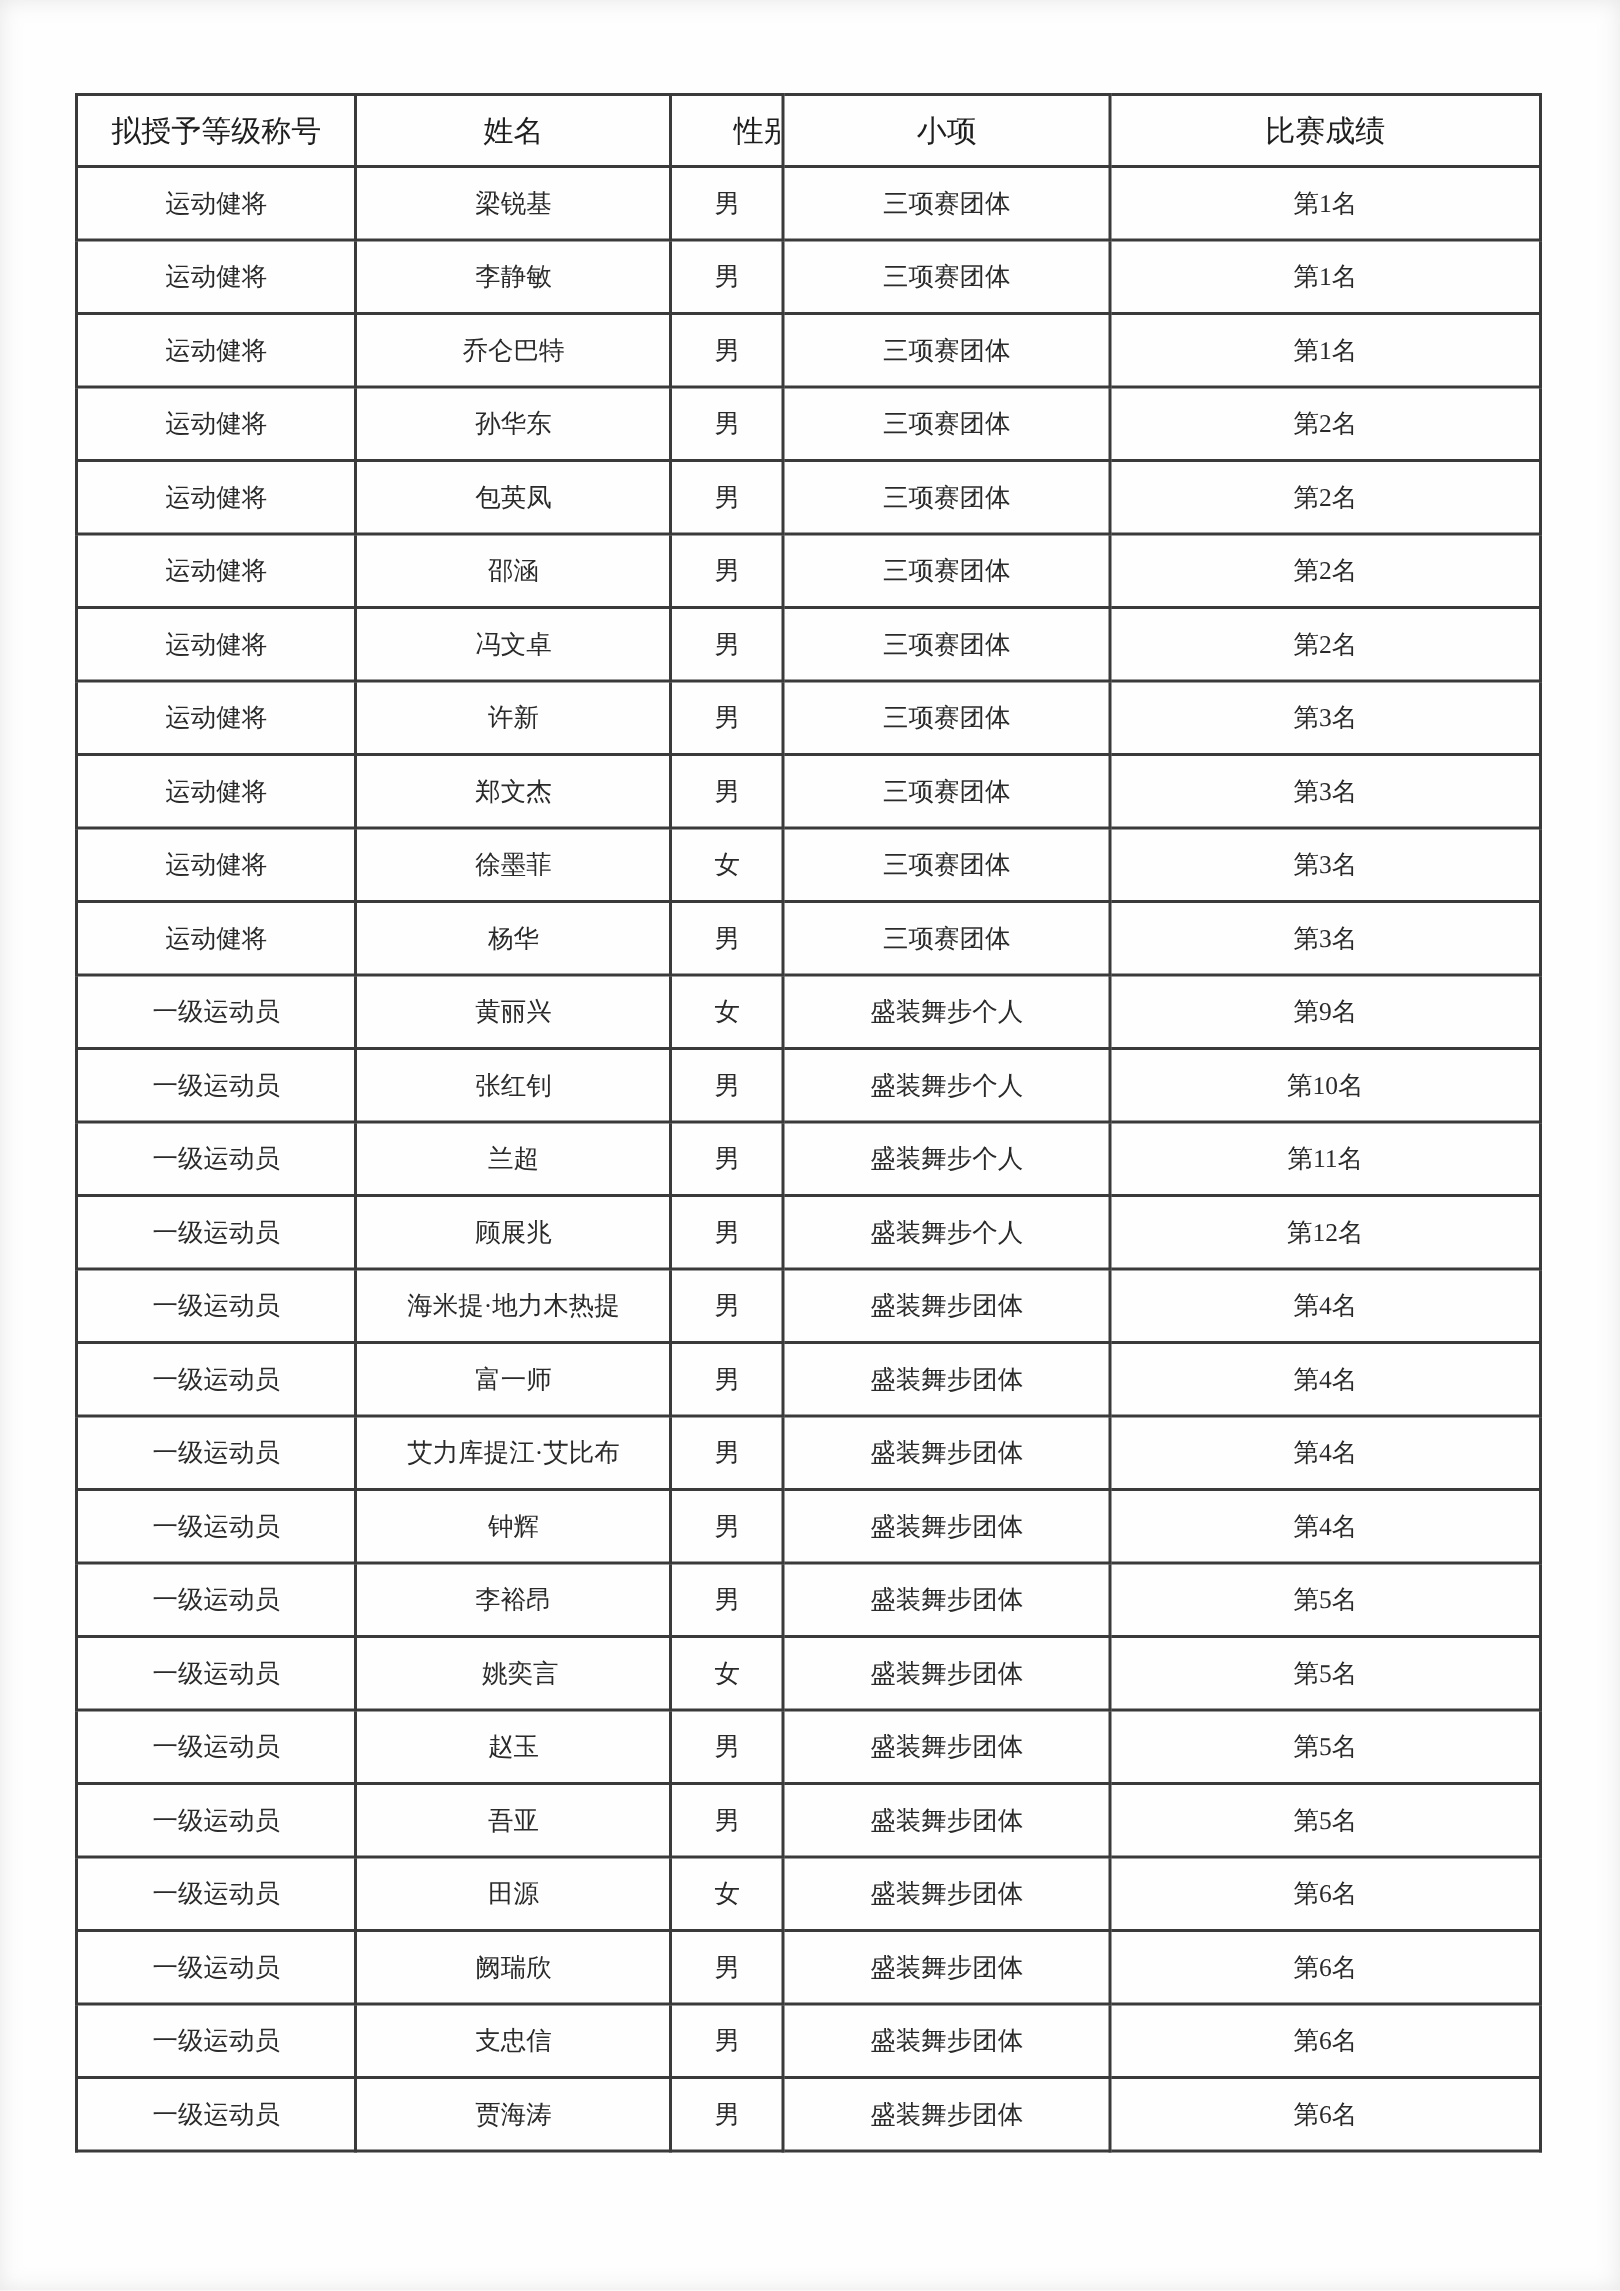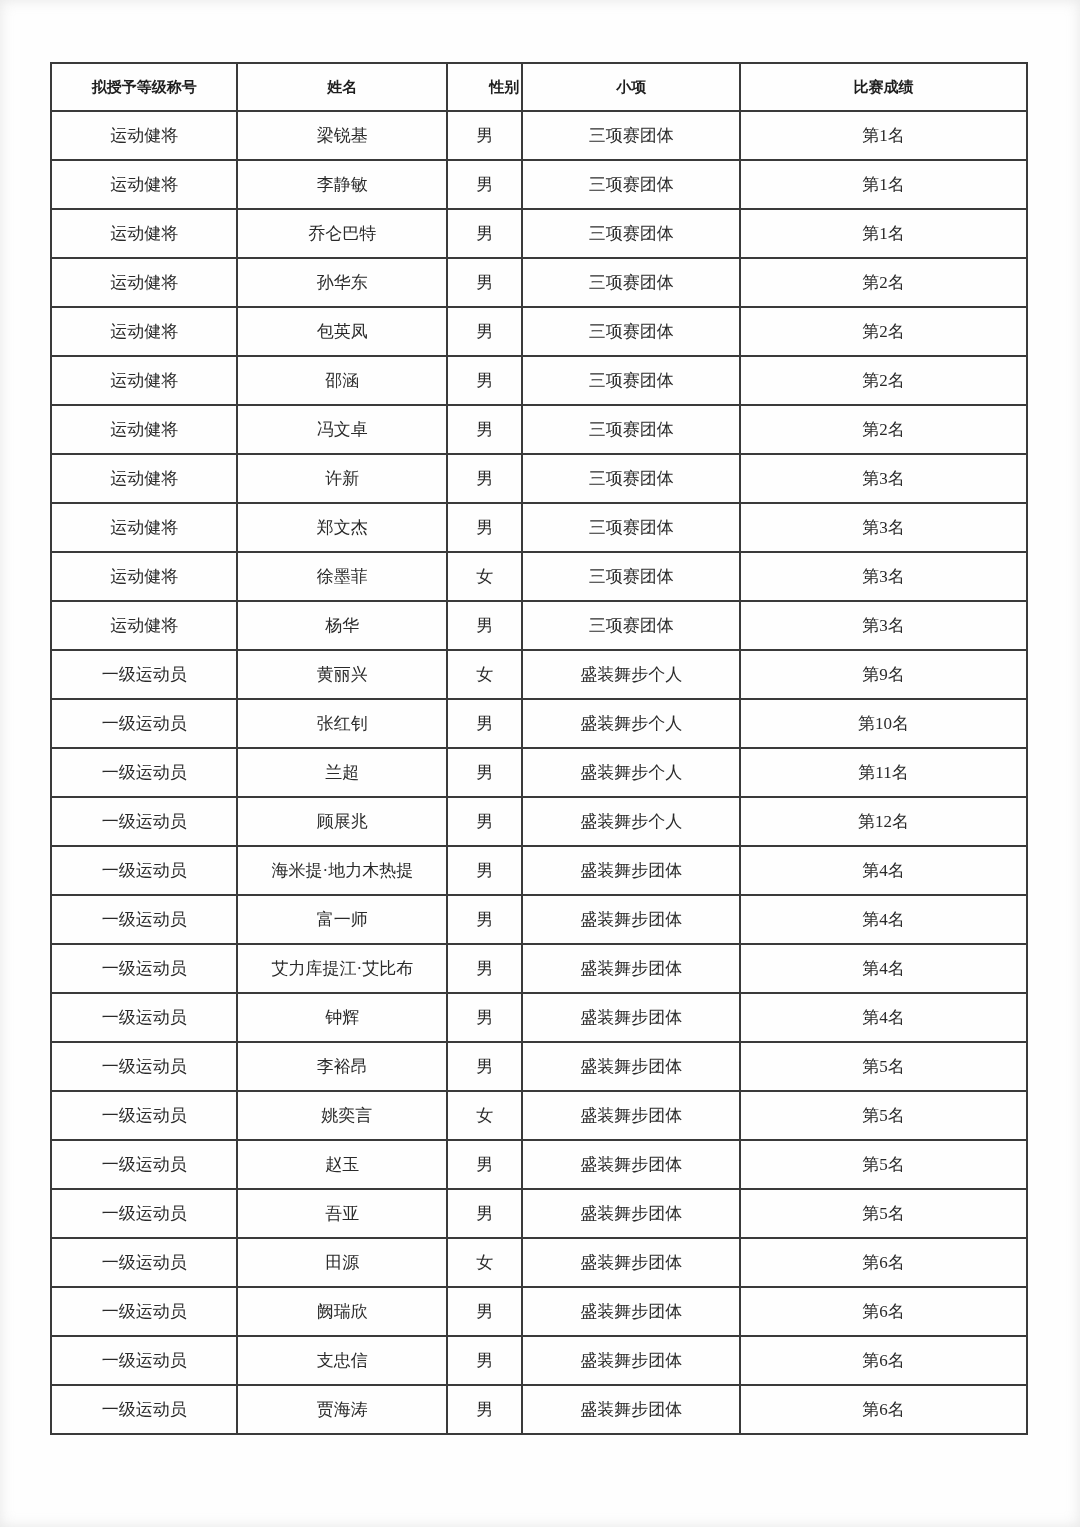"拟授予等级称号" table.athletes th { font-size: 15px -> 20px; font-weight: bold -> normal }
